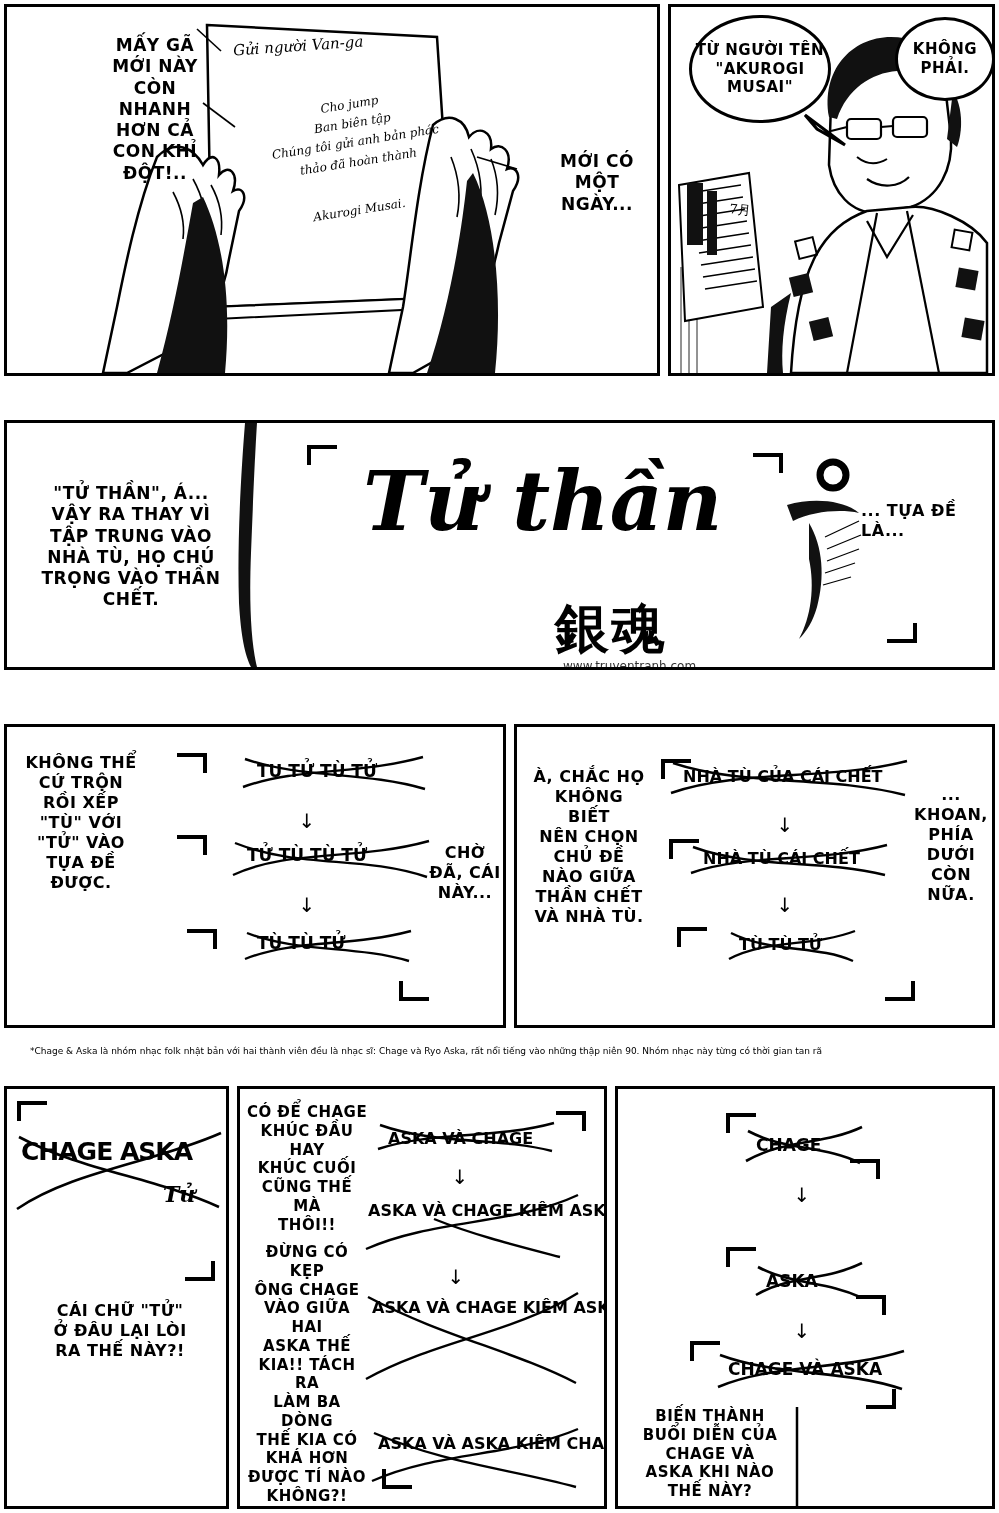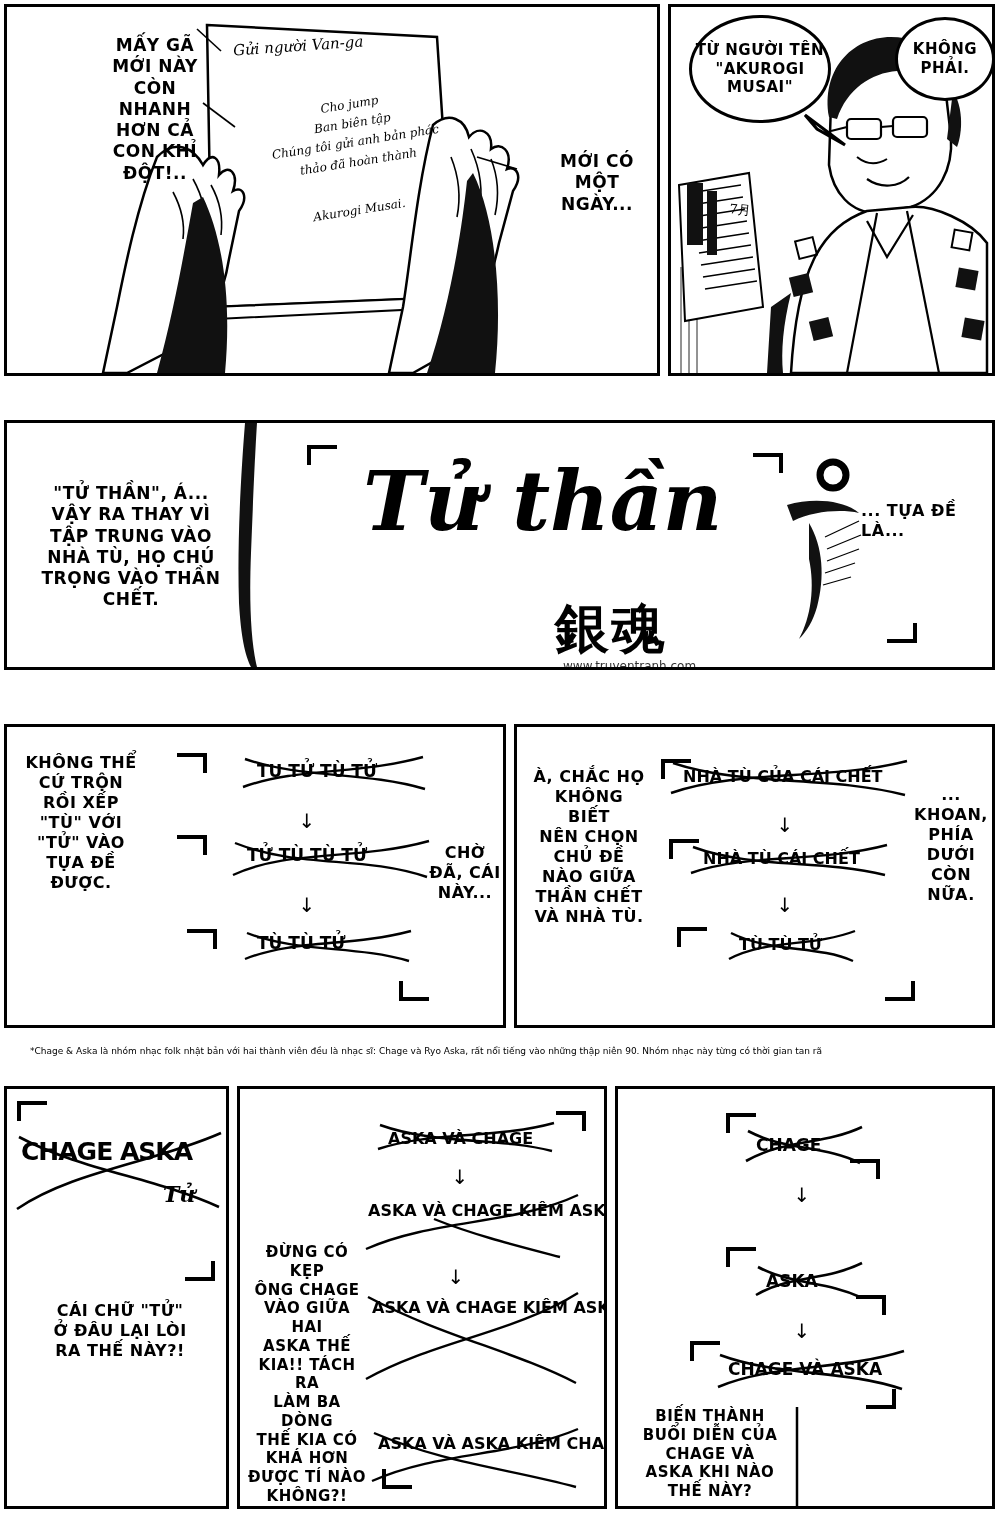"CÓ ĐỂ CHAGE" div.txt { html: none -> <div>CÓ ĐỂ CHAGE KHÚC ĐẦU HAY KHÚC CUỐI CŨNG THẾ MÀ THÔI!!</div> }
